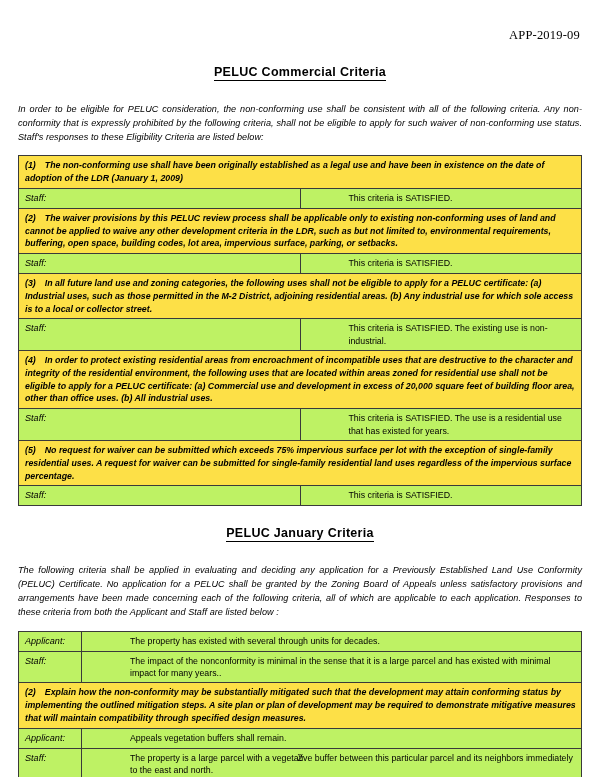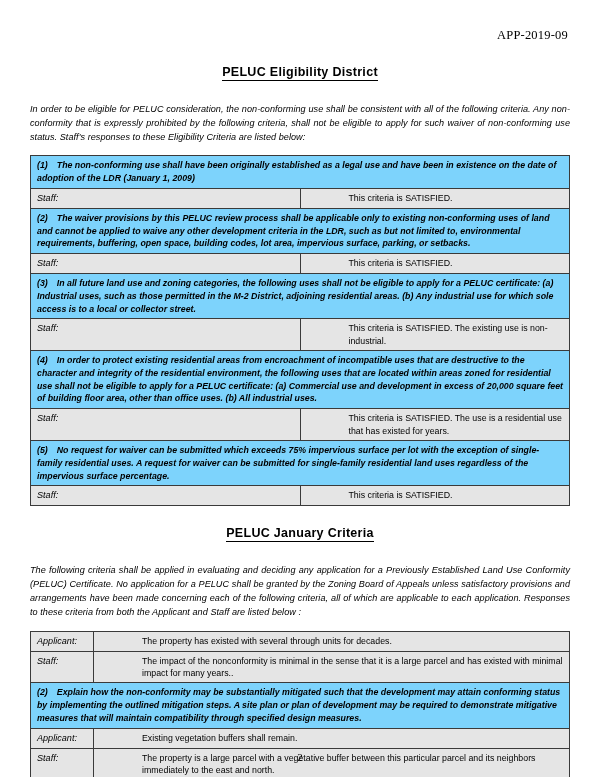"APP-2019-09" .page { padding: 0 30px -> 0 18px }
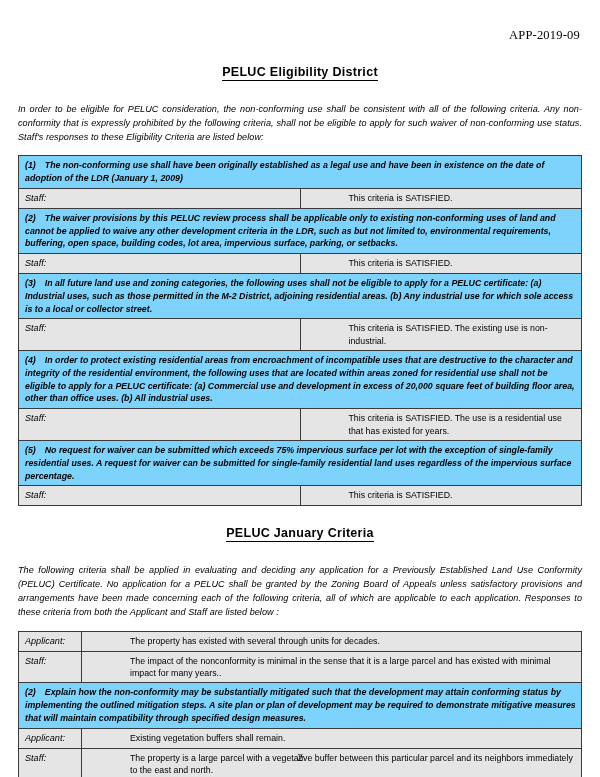"PELUC Eligibility District" span { text: Eligibility  District -> Commercial  Criteria }
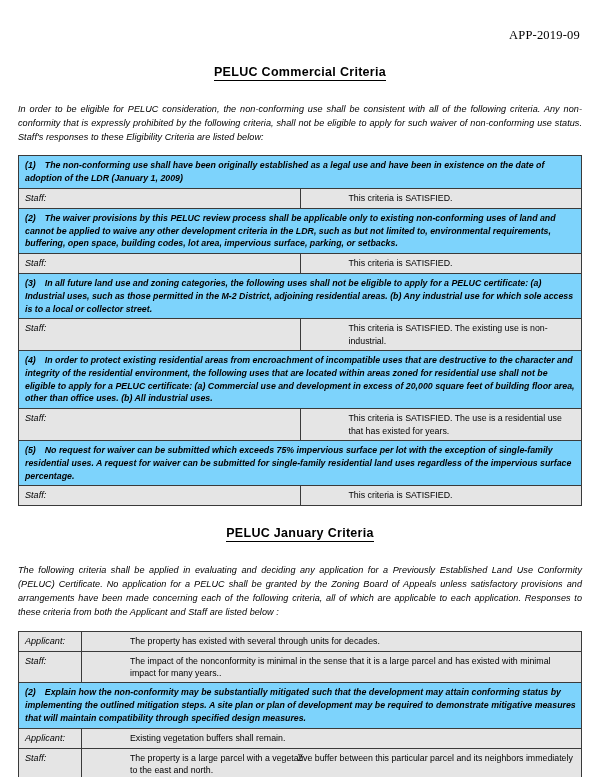"(1) The non-conforming use shall" .crit-row td { background: #7dd3fc -> #fde047 }
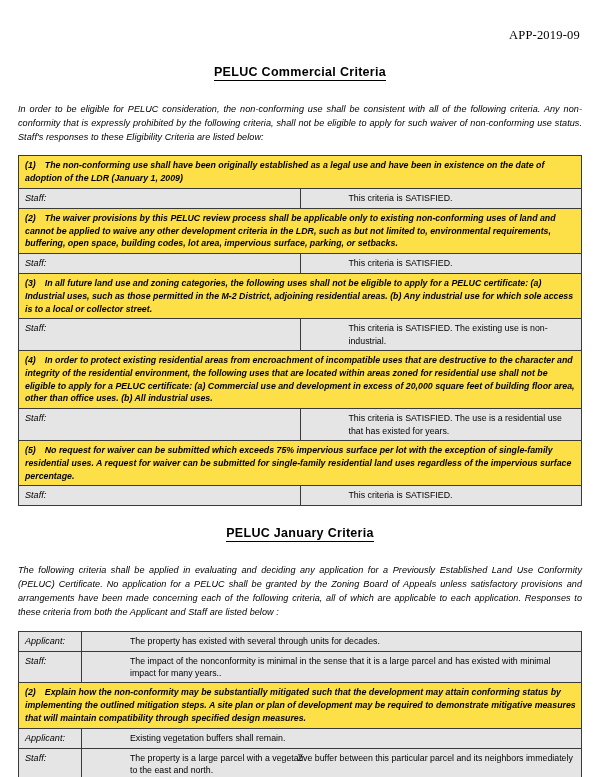"Staff:" .resp-row td { background: #e5e5e5 -> #bef264 }
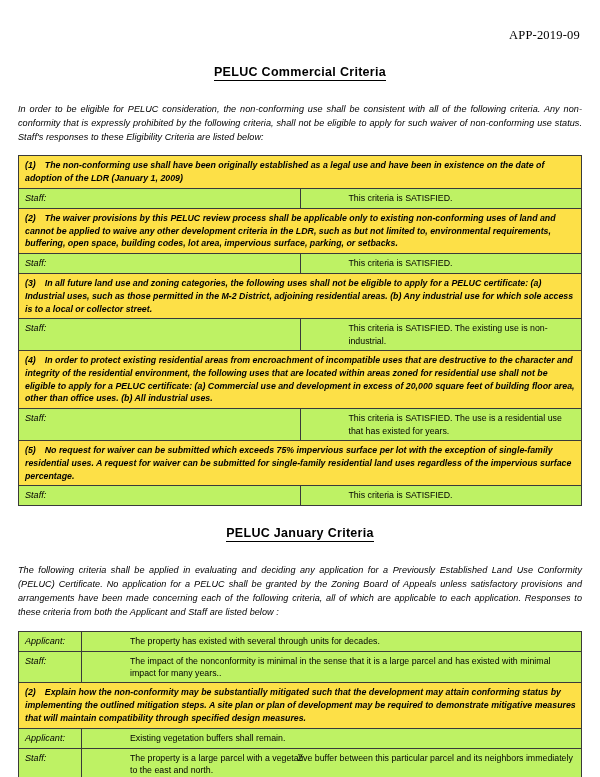"Existing vegetation buffers shall" div.resp-text-inner { text: Existing -> Appeals }
